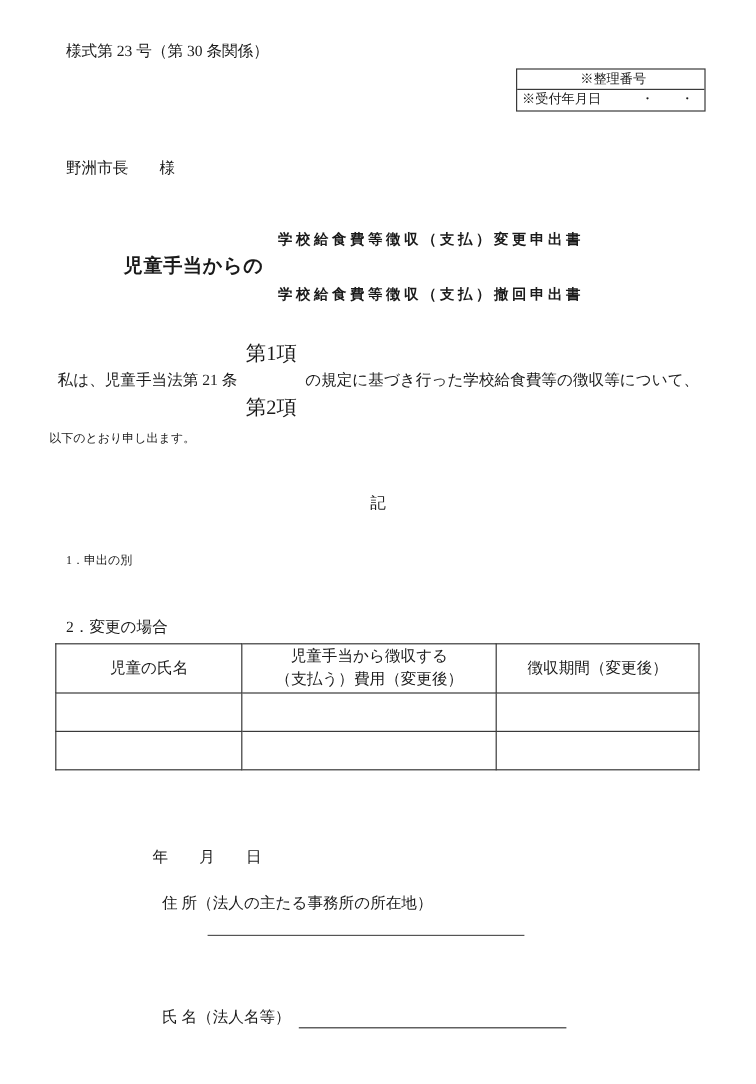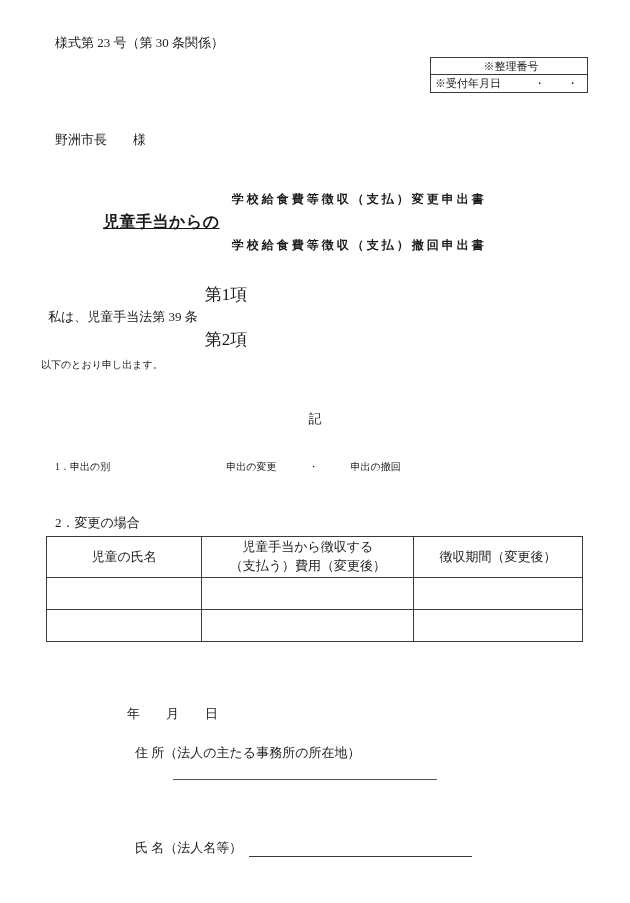"児童手当からの" .title-prefix { text-decoration: underline -> none }
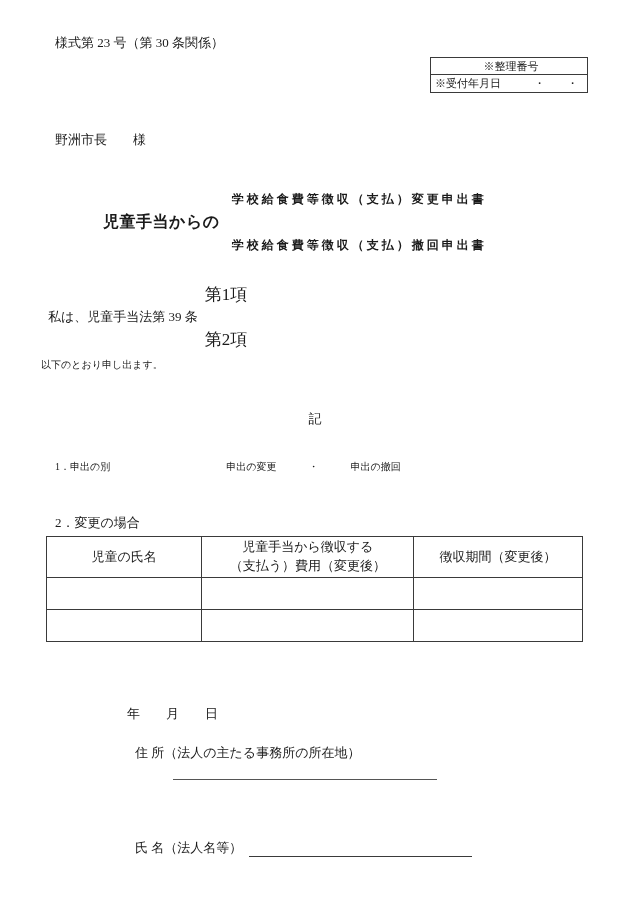"私は、児童手当法第 39 条" span { text: 39 -> 21 }
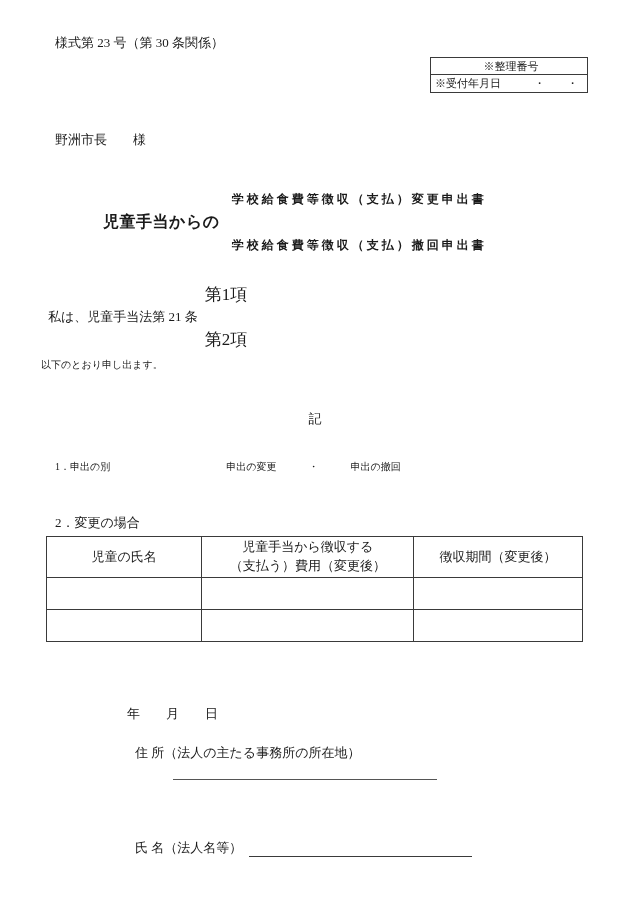"の規定に基づき行った学校給食費等の徴収等について、" span { html: none -> <span>の規定に基づき行った学校給食費等の徴収等について、</span> }
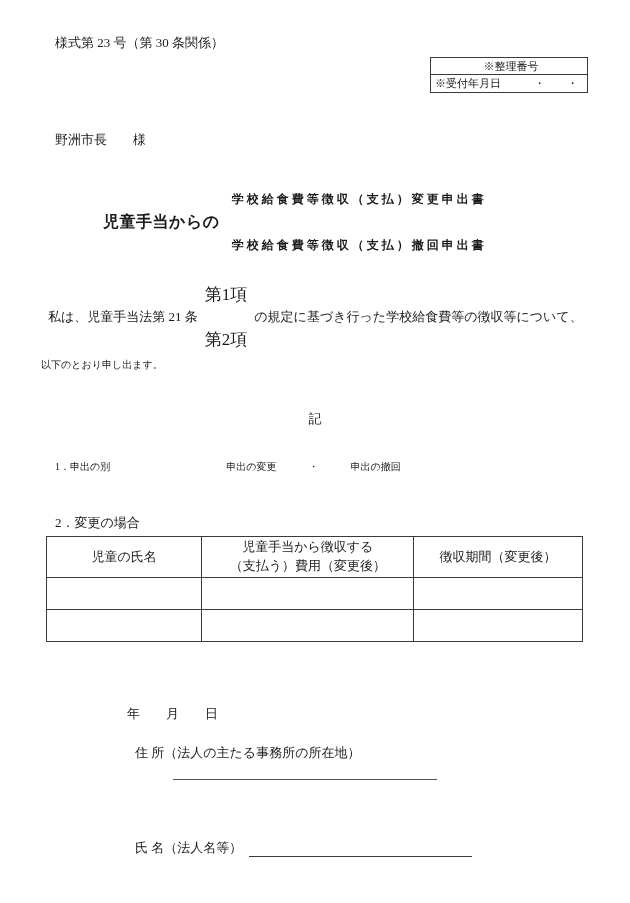"申出の変更 ・ 申出の撤回" span.item1-options { html: <span><span>申出の変更</span><span>・</span><span>申出の撤回</span></span> -> none }
